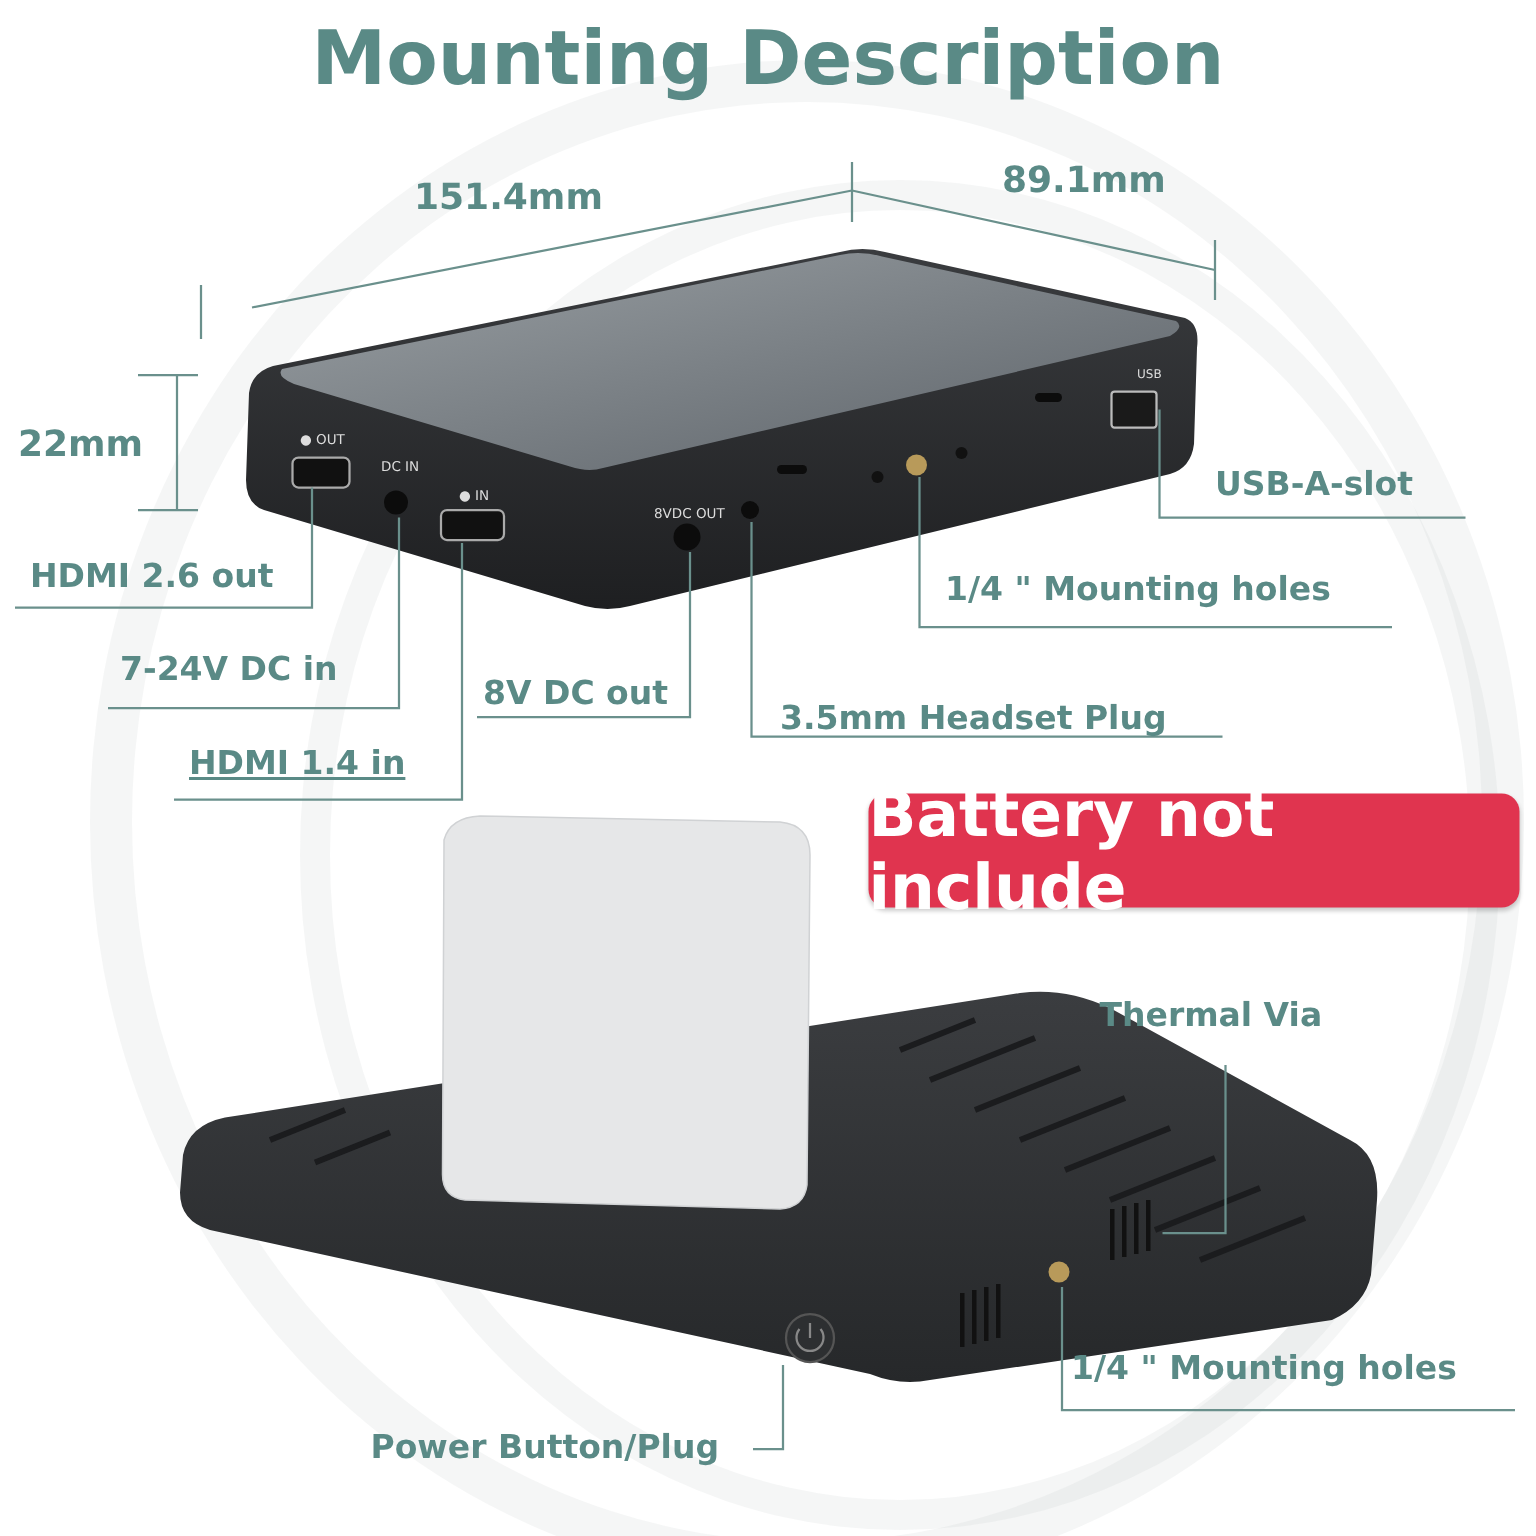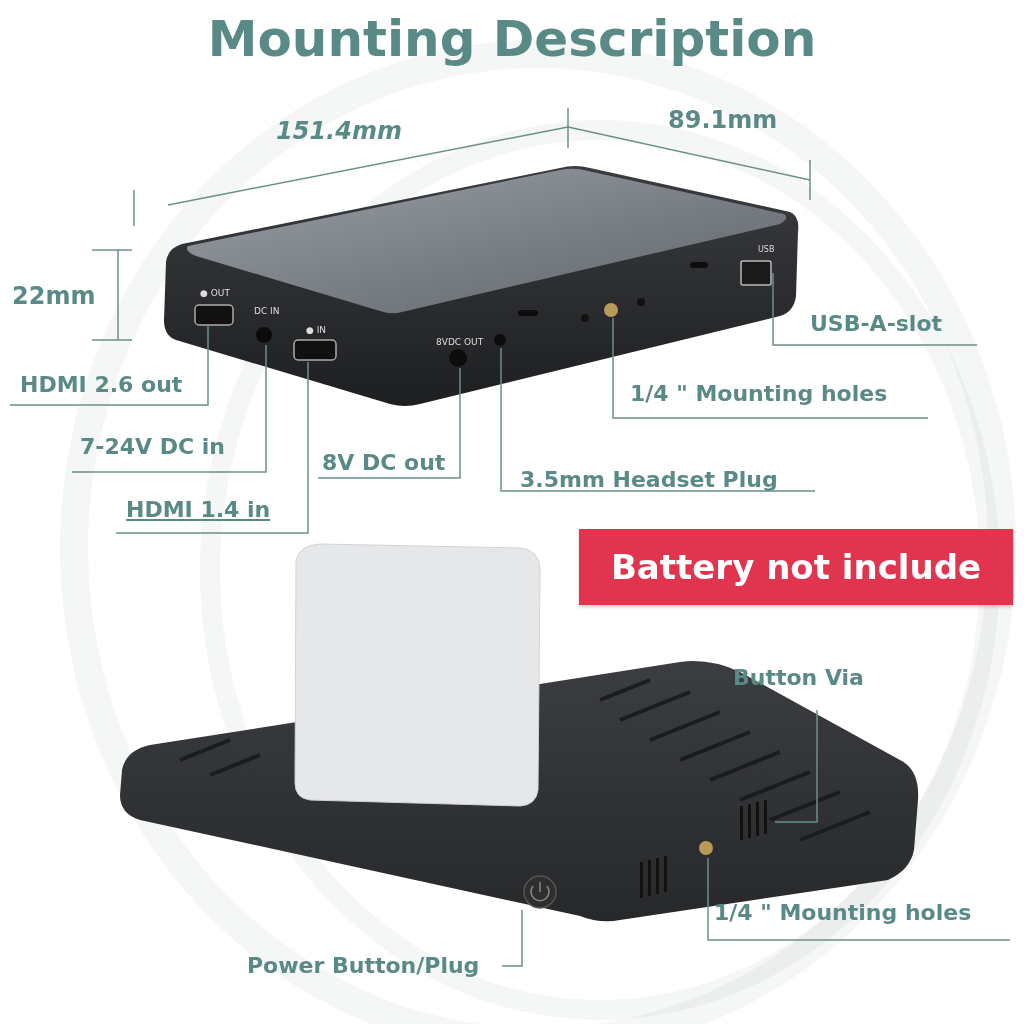"151.4mm" div.lbl { font-style: italic -> none }
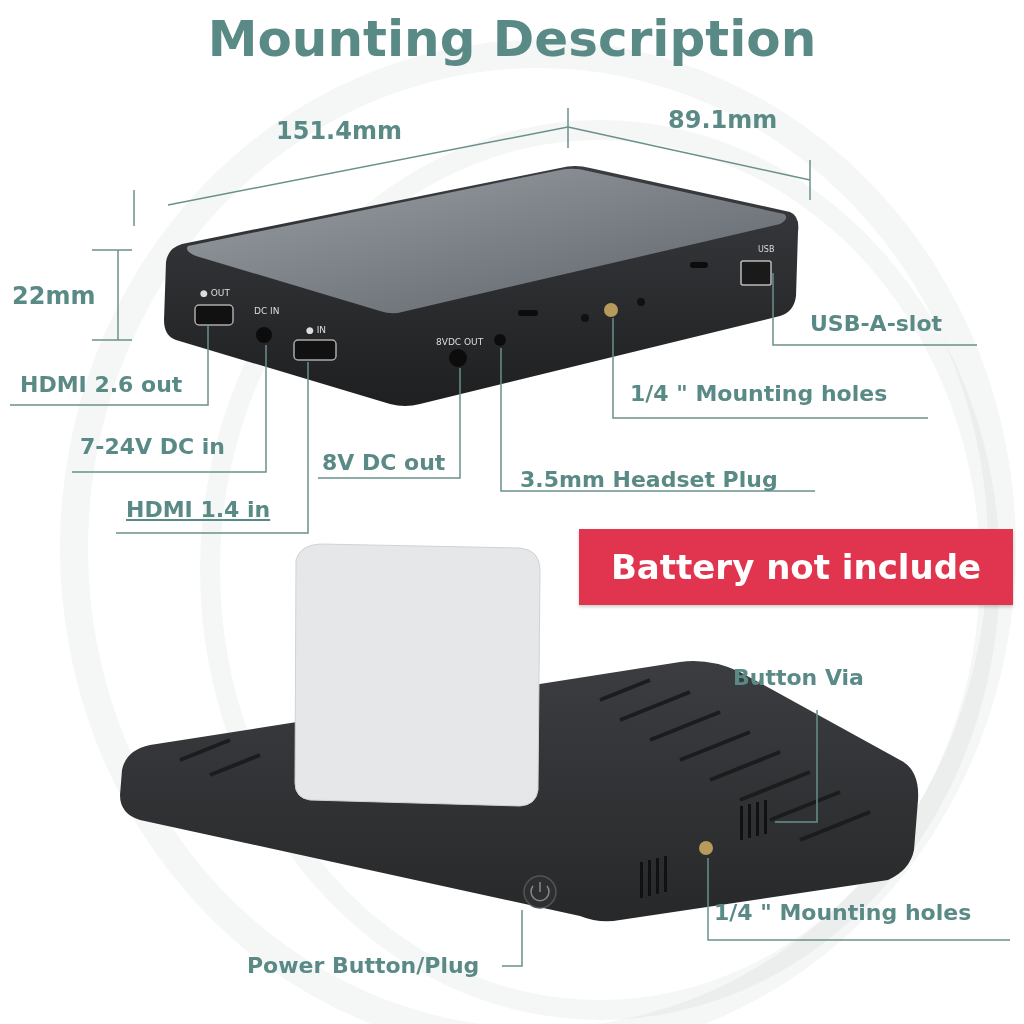"Battery not include" .badge { border-radius: 0 -> 12px; font-size: 34px -> 42px }
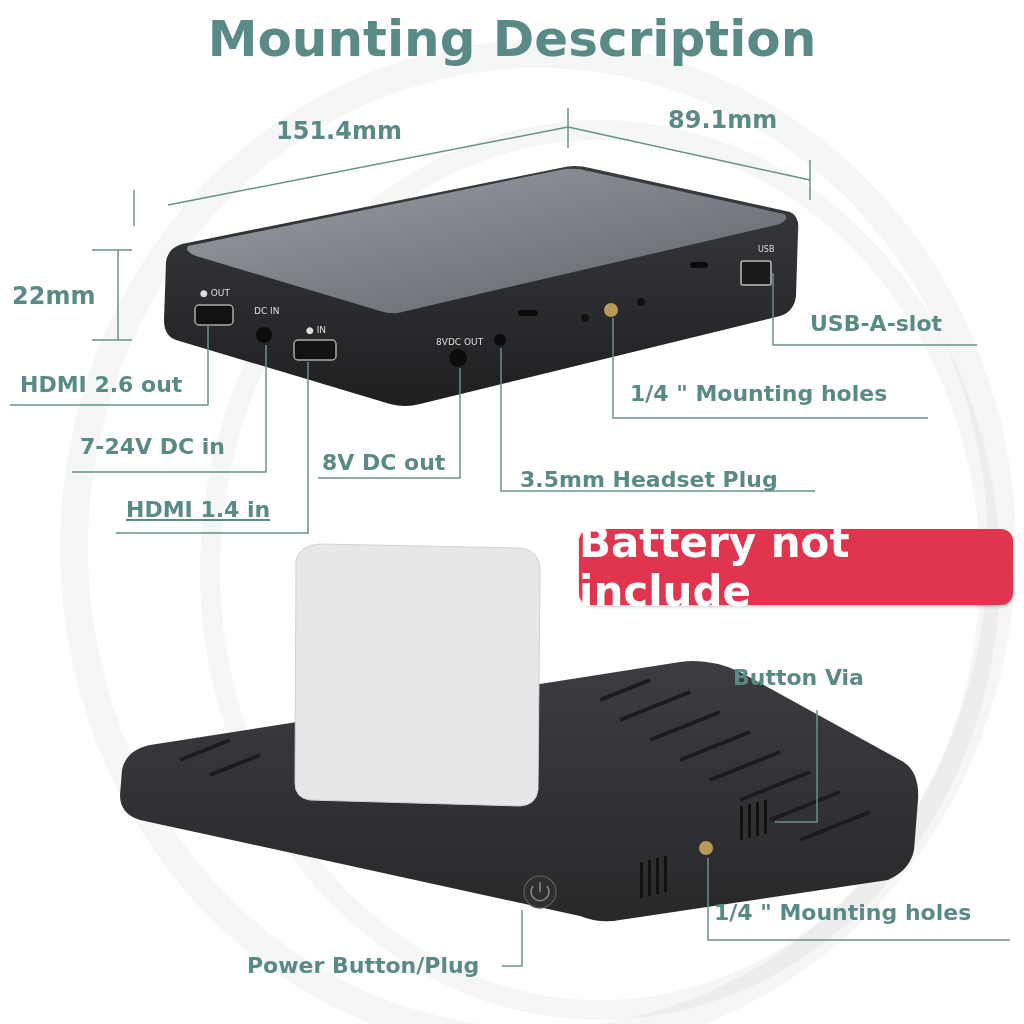"Button Via" div.lbl { text: Button -> Thermal }
